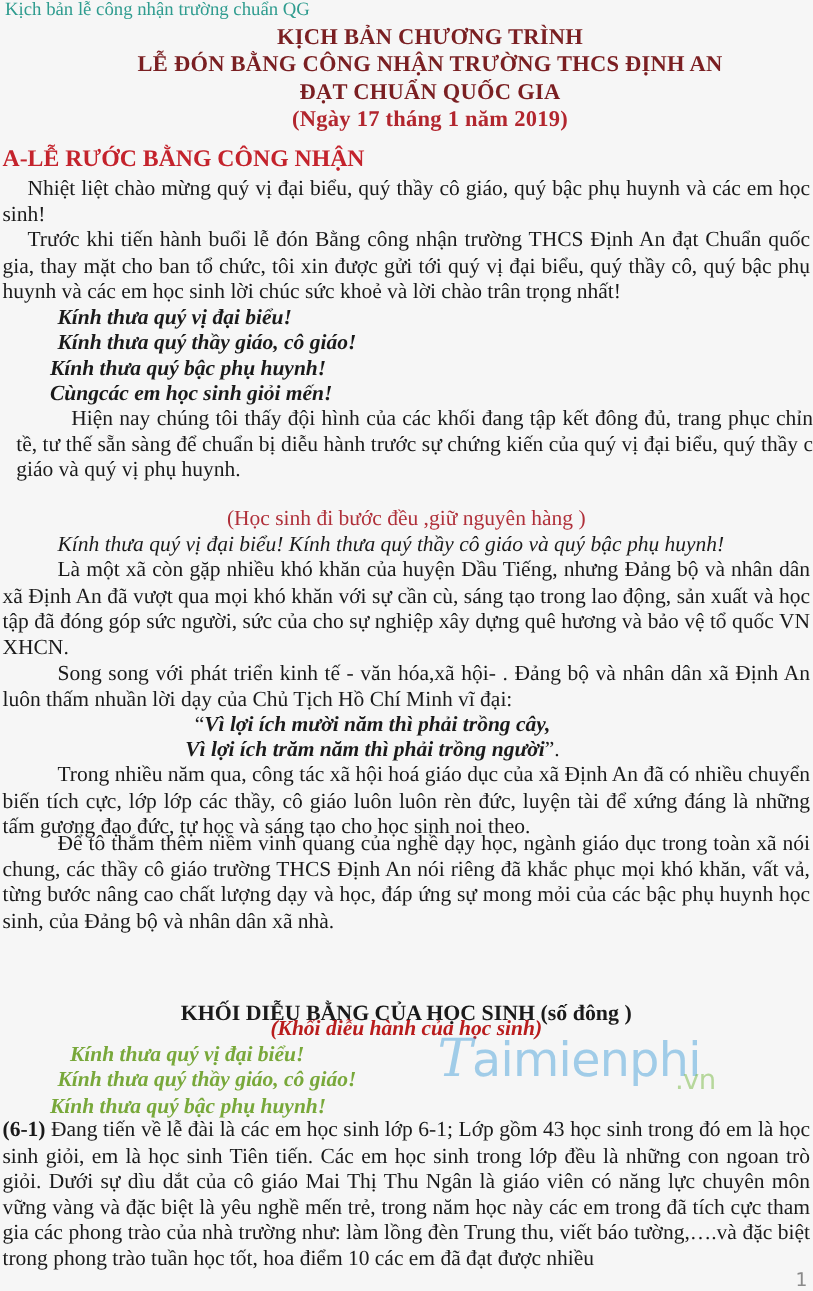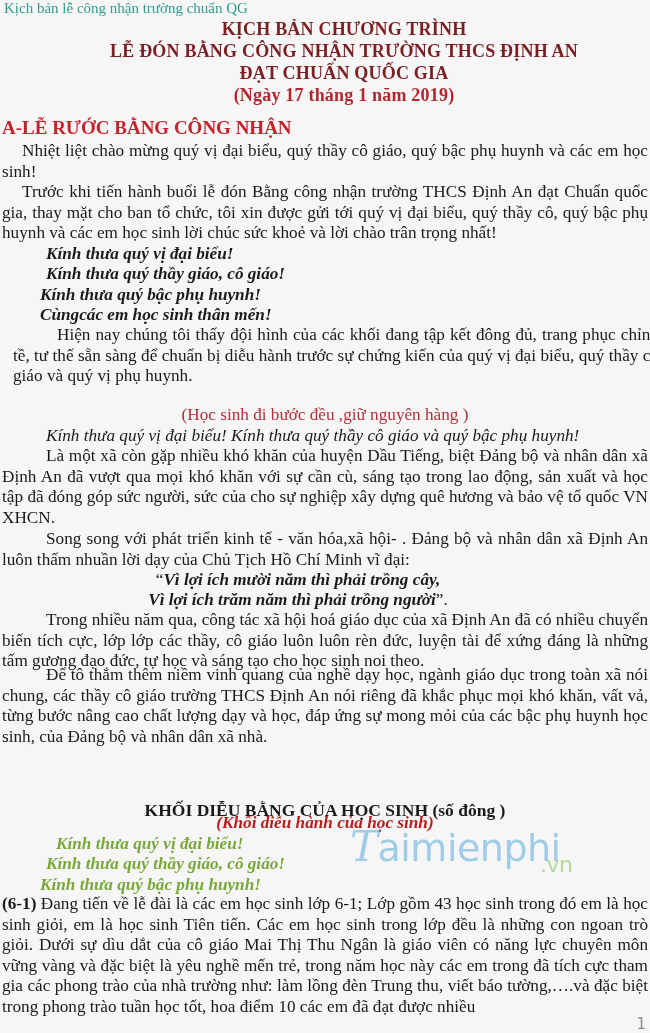"Cùngcác em học sinh thân" div.greet { text: thân -> giỏi }
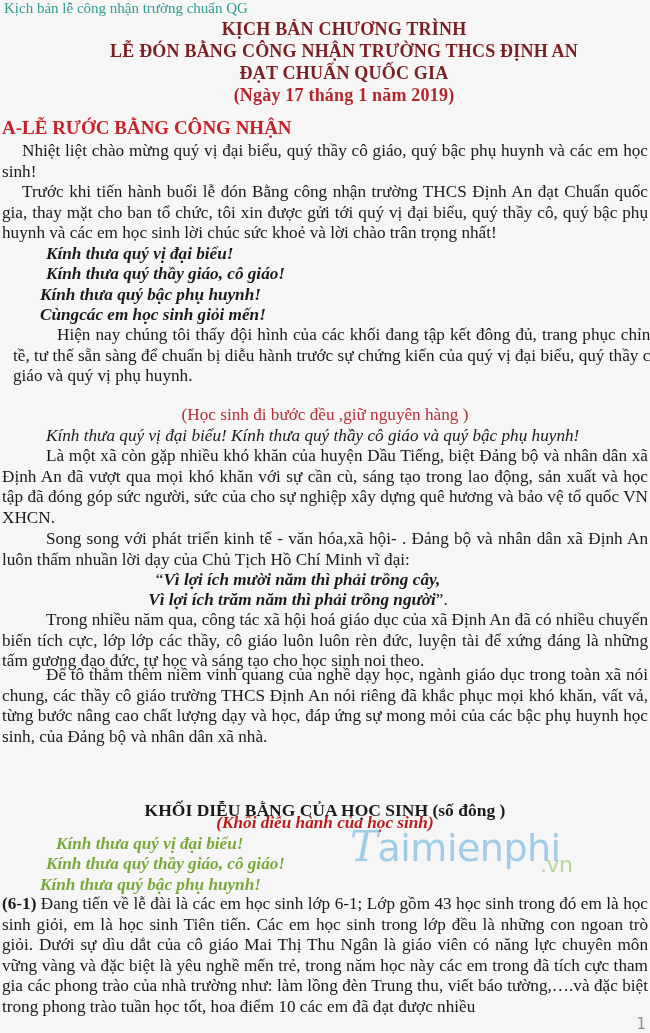"Là một xã còn gặp" div.para { text: biệt -> nhưng }
